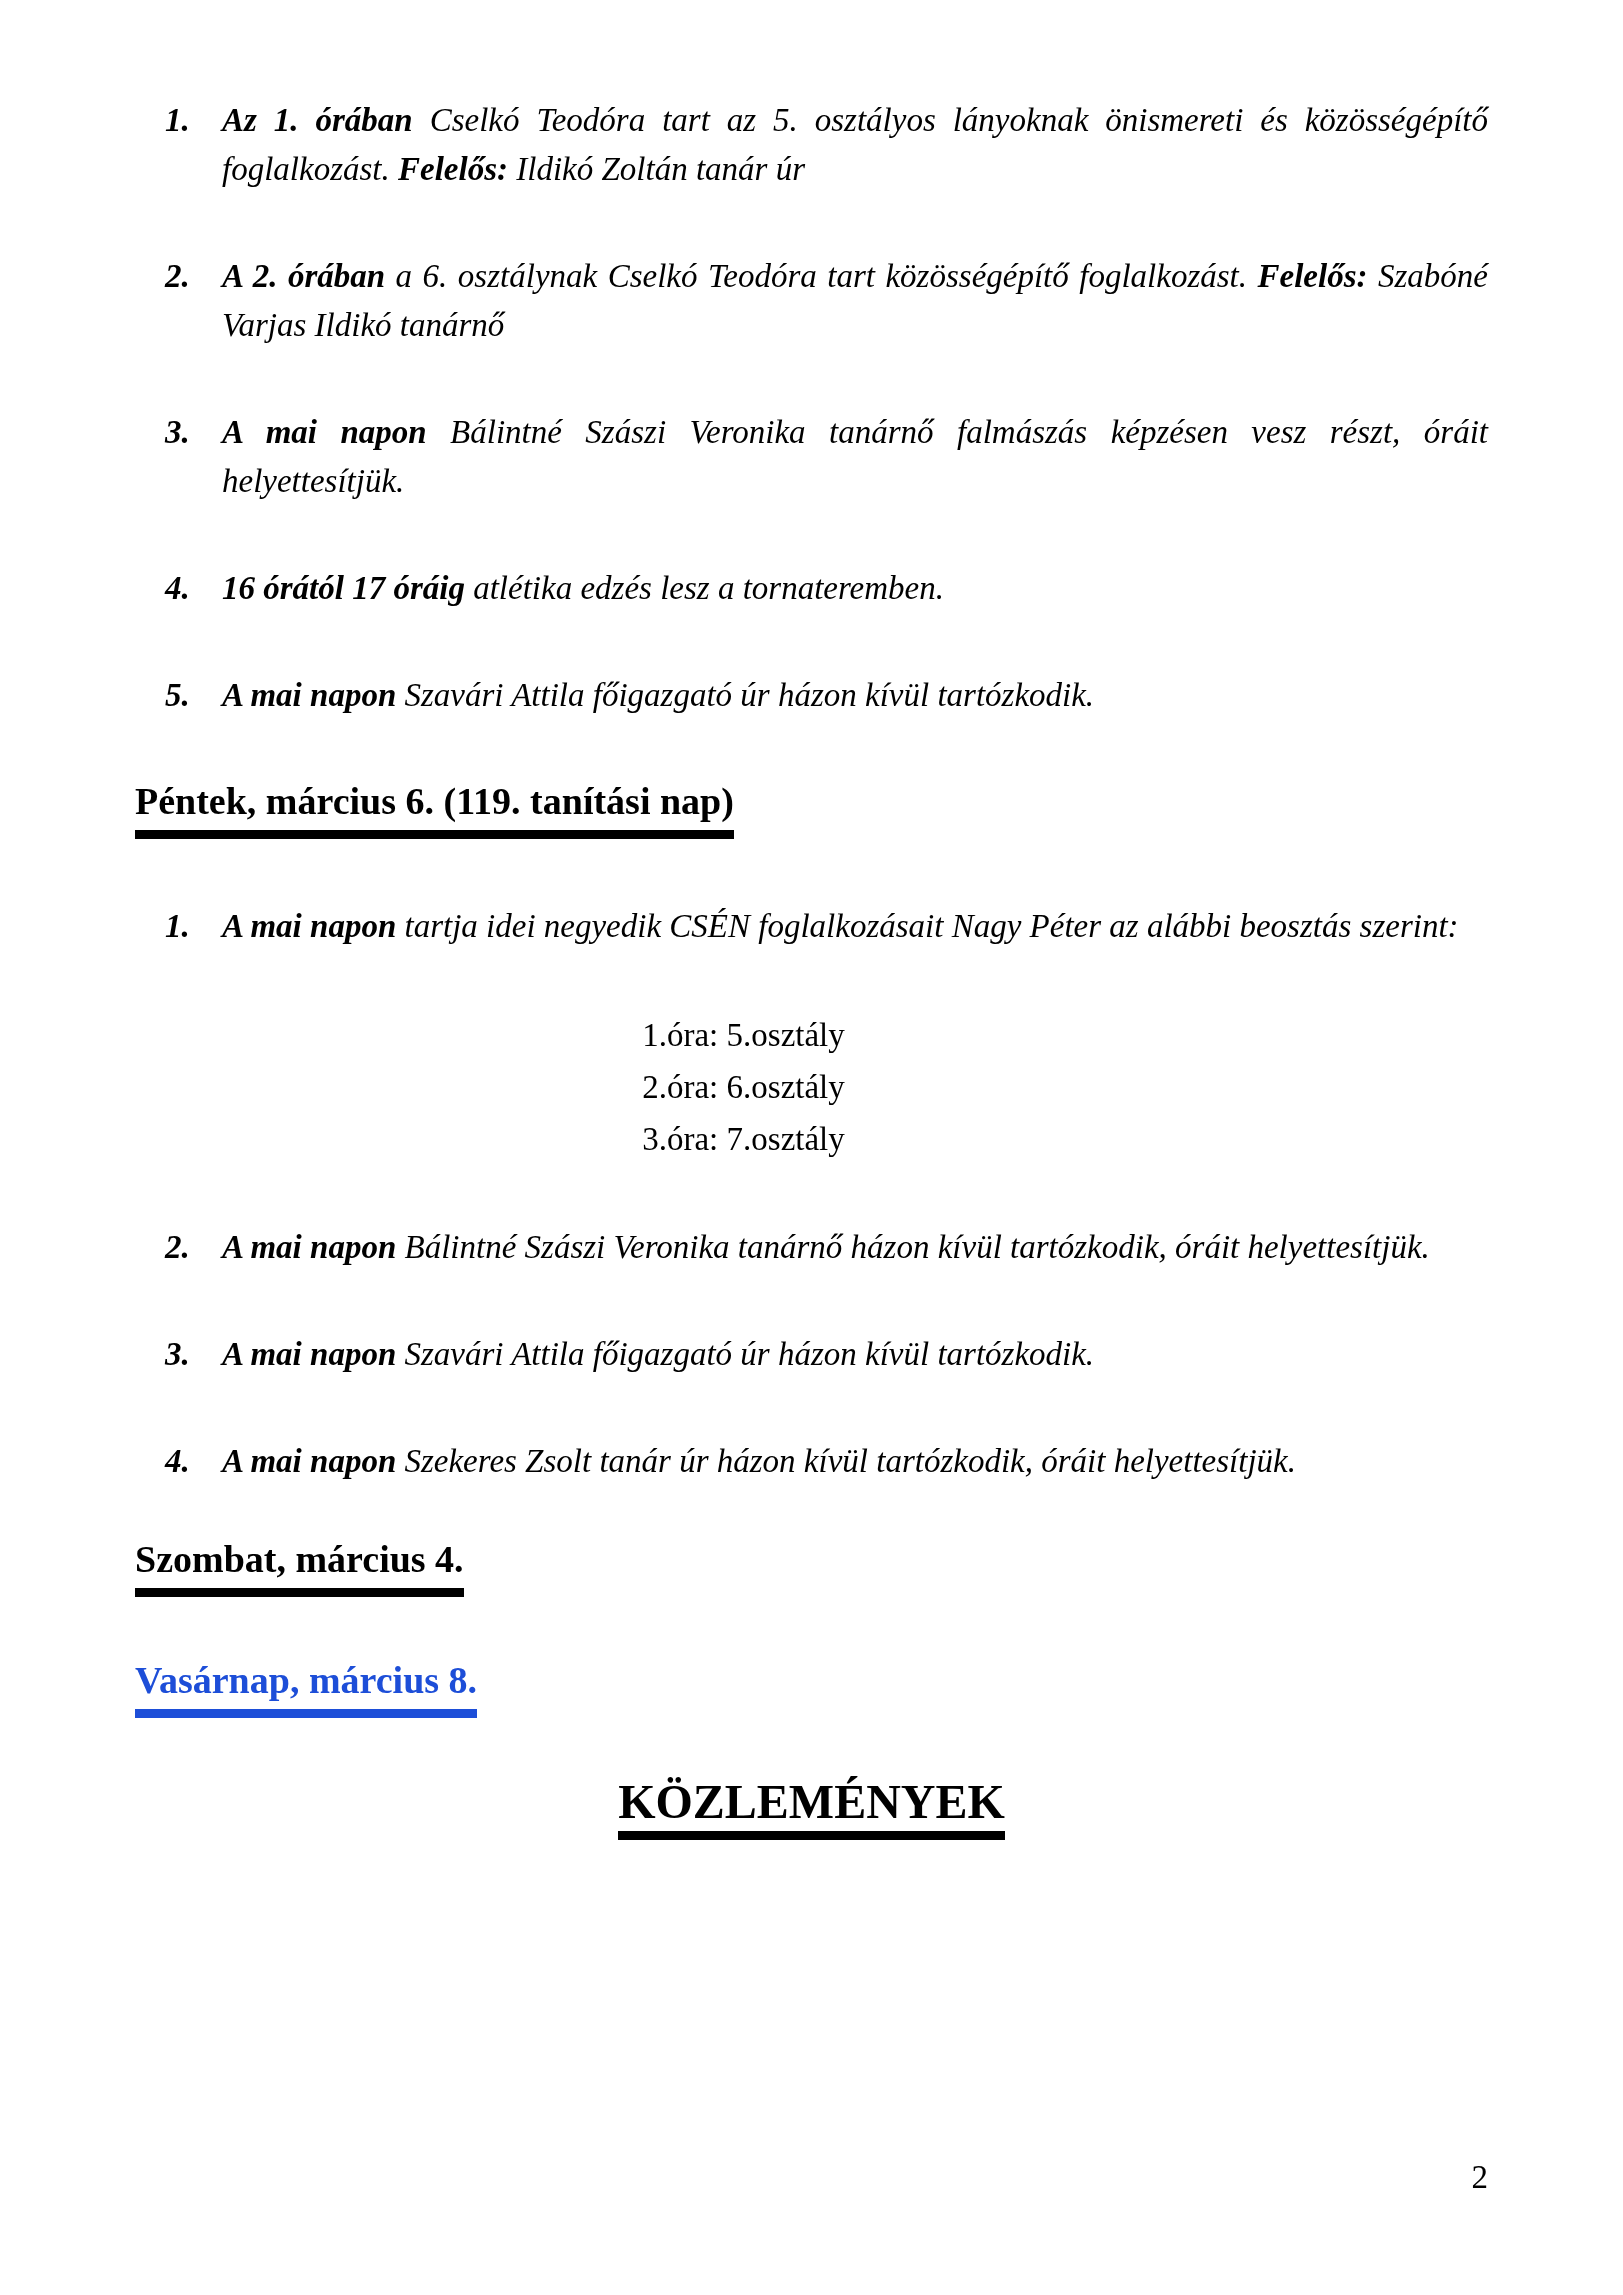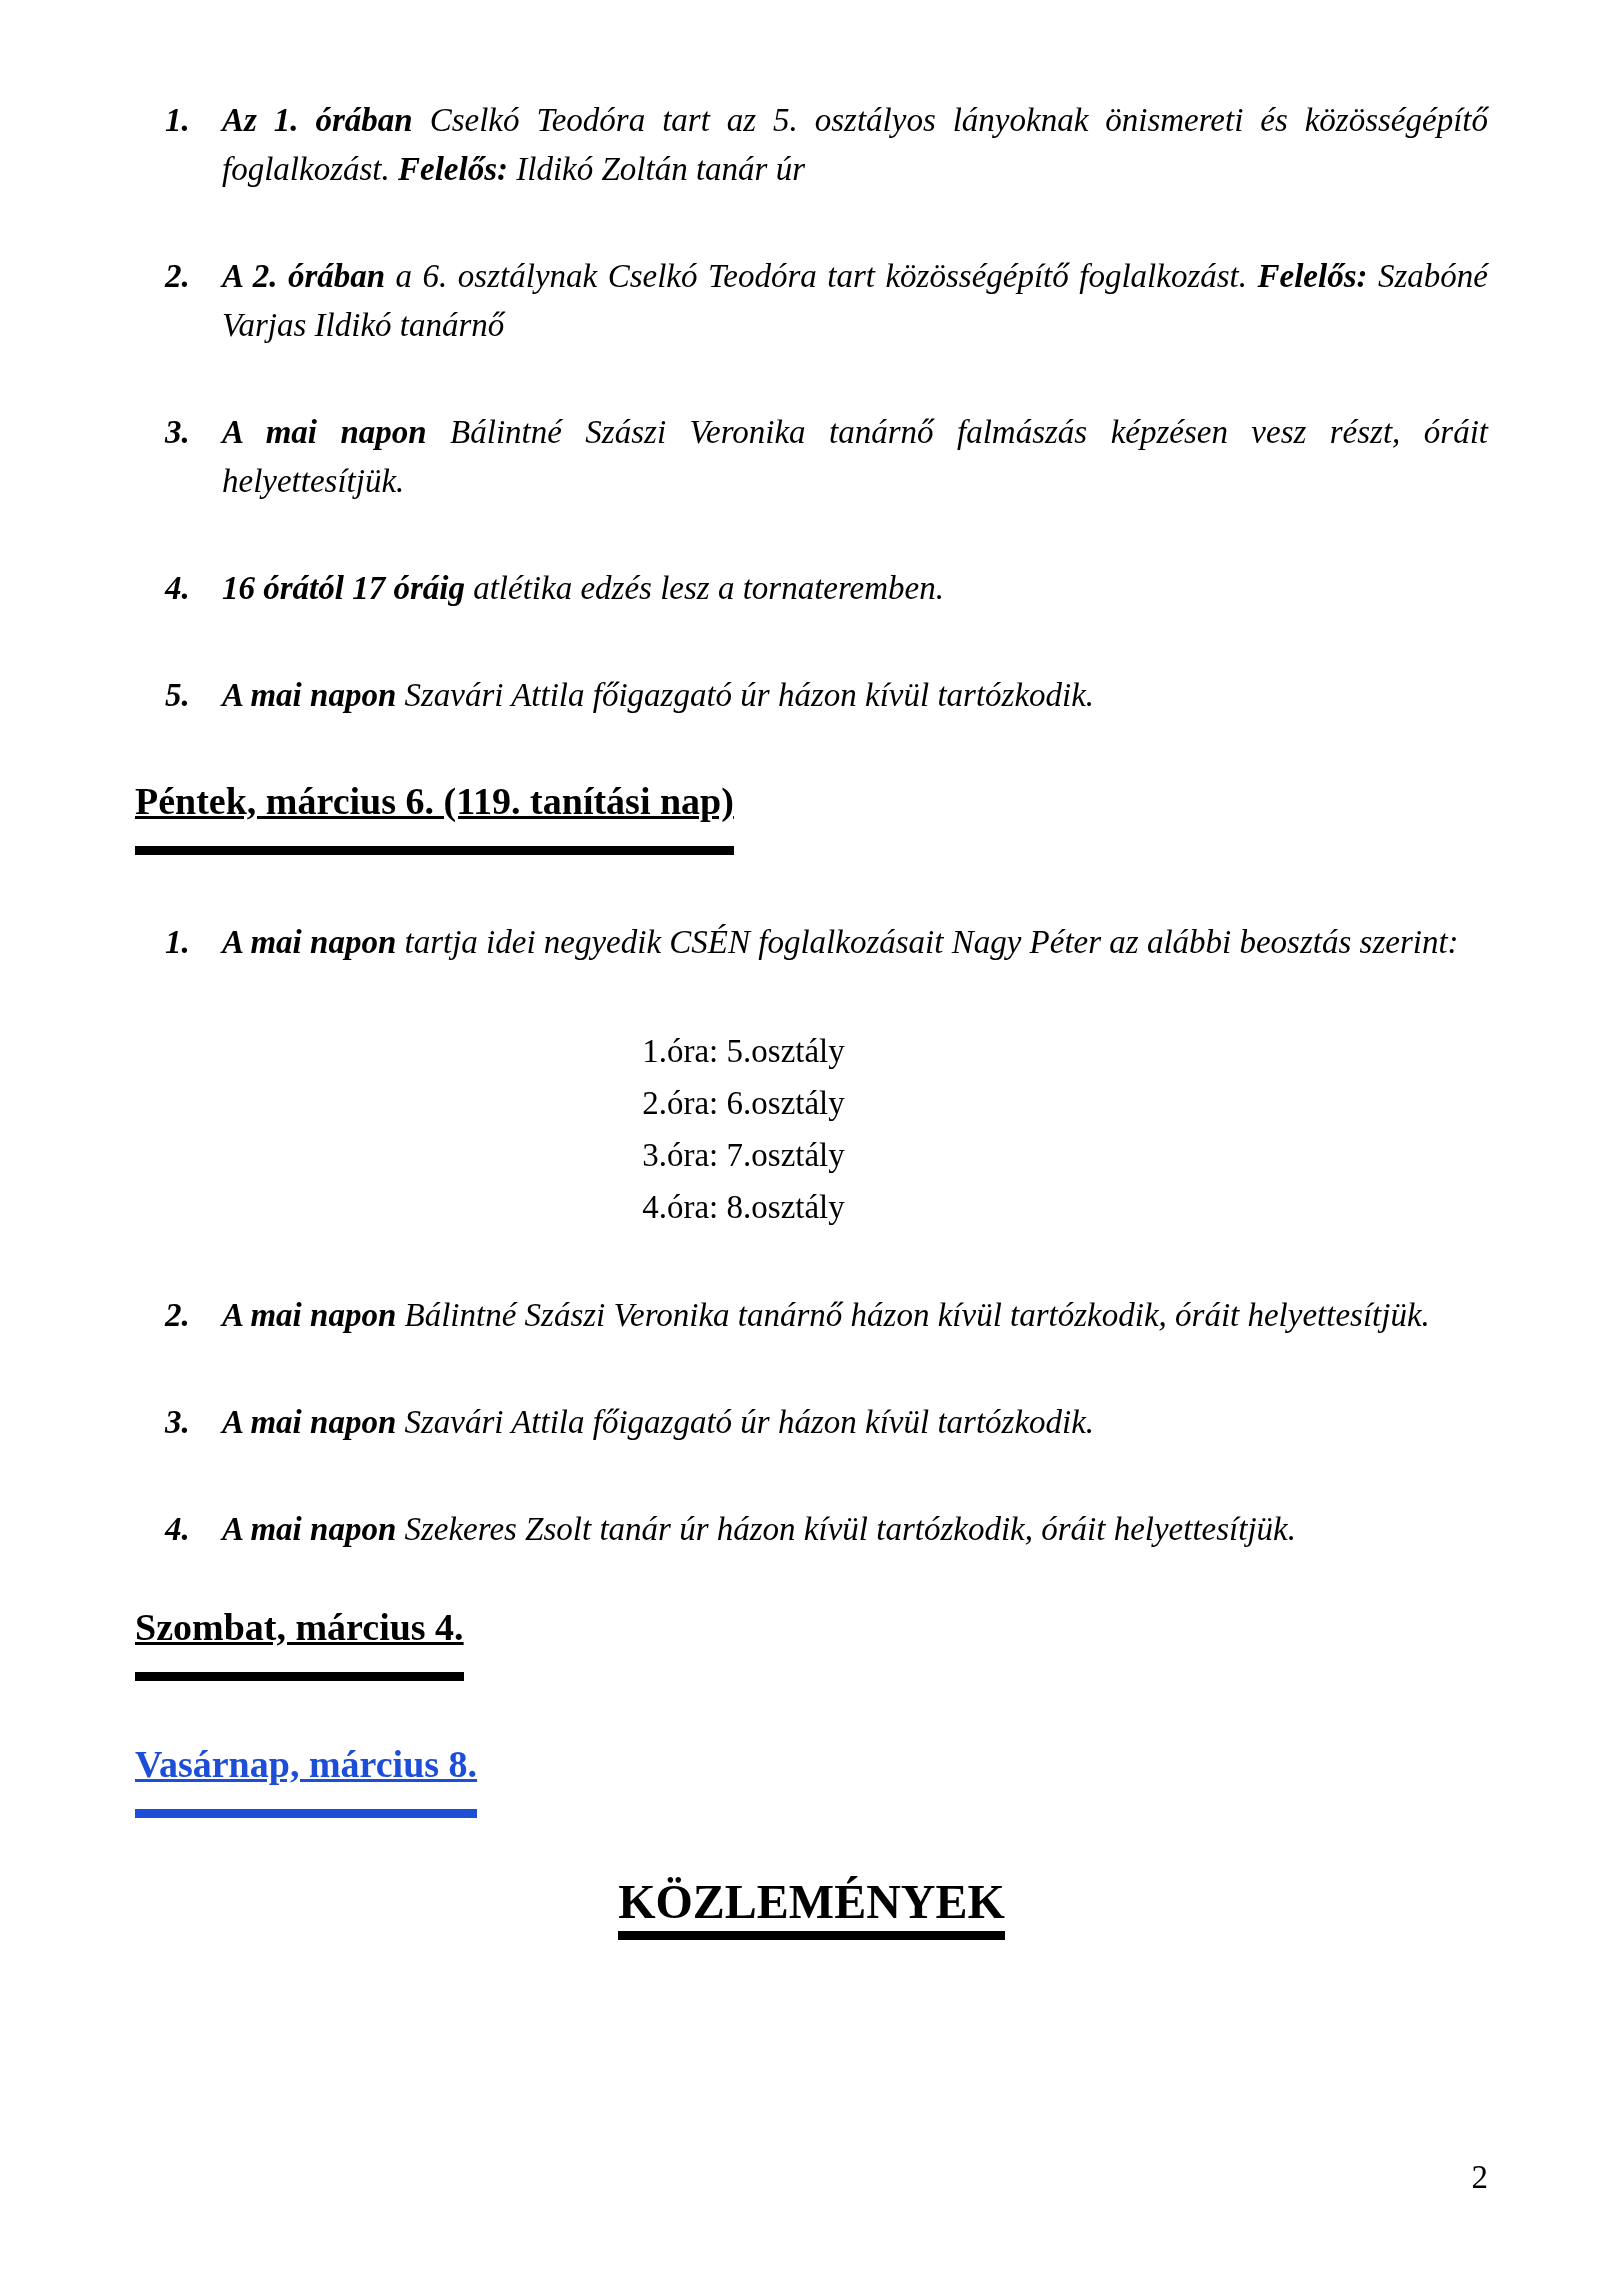"Péntek, március 6. (119. tanítási" .day-heading .underlined { padding-bottom: 21px -> 5px; text-decoration: underline -> none }
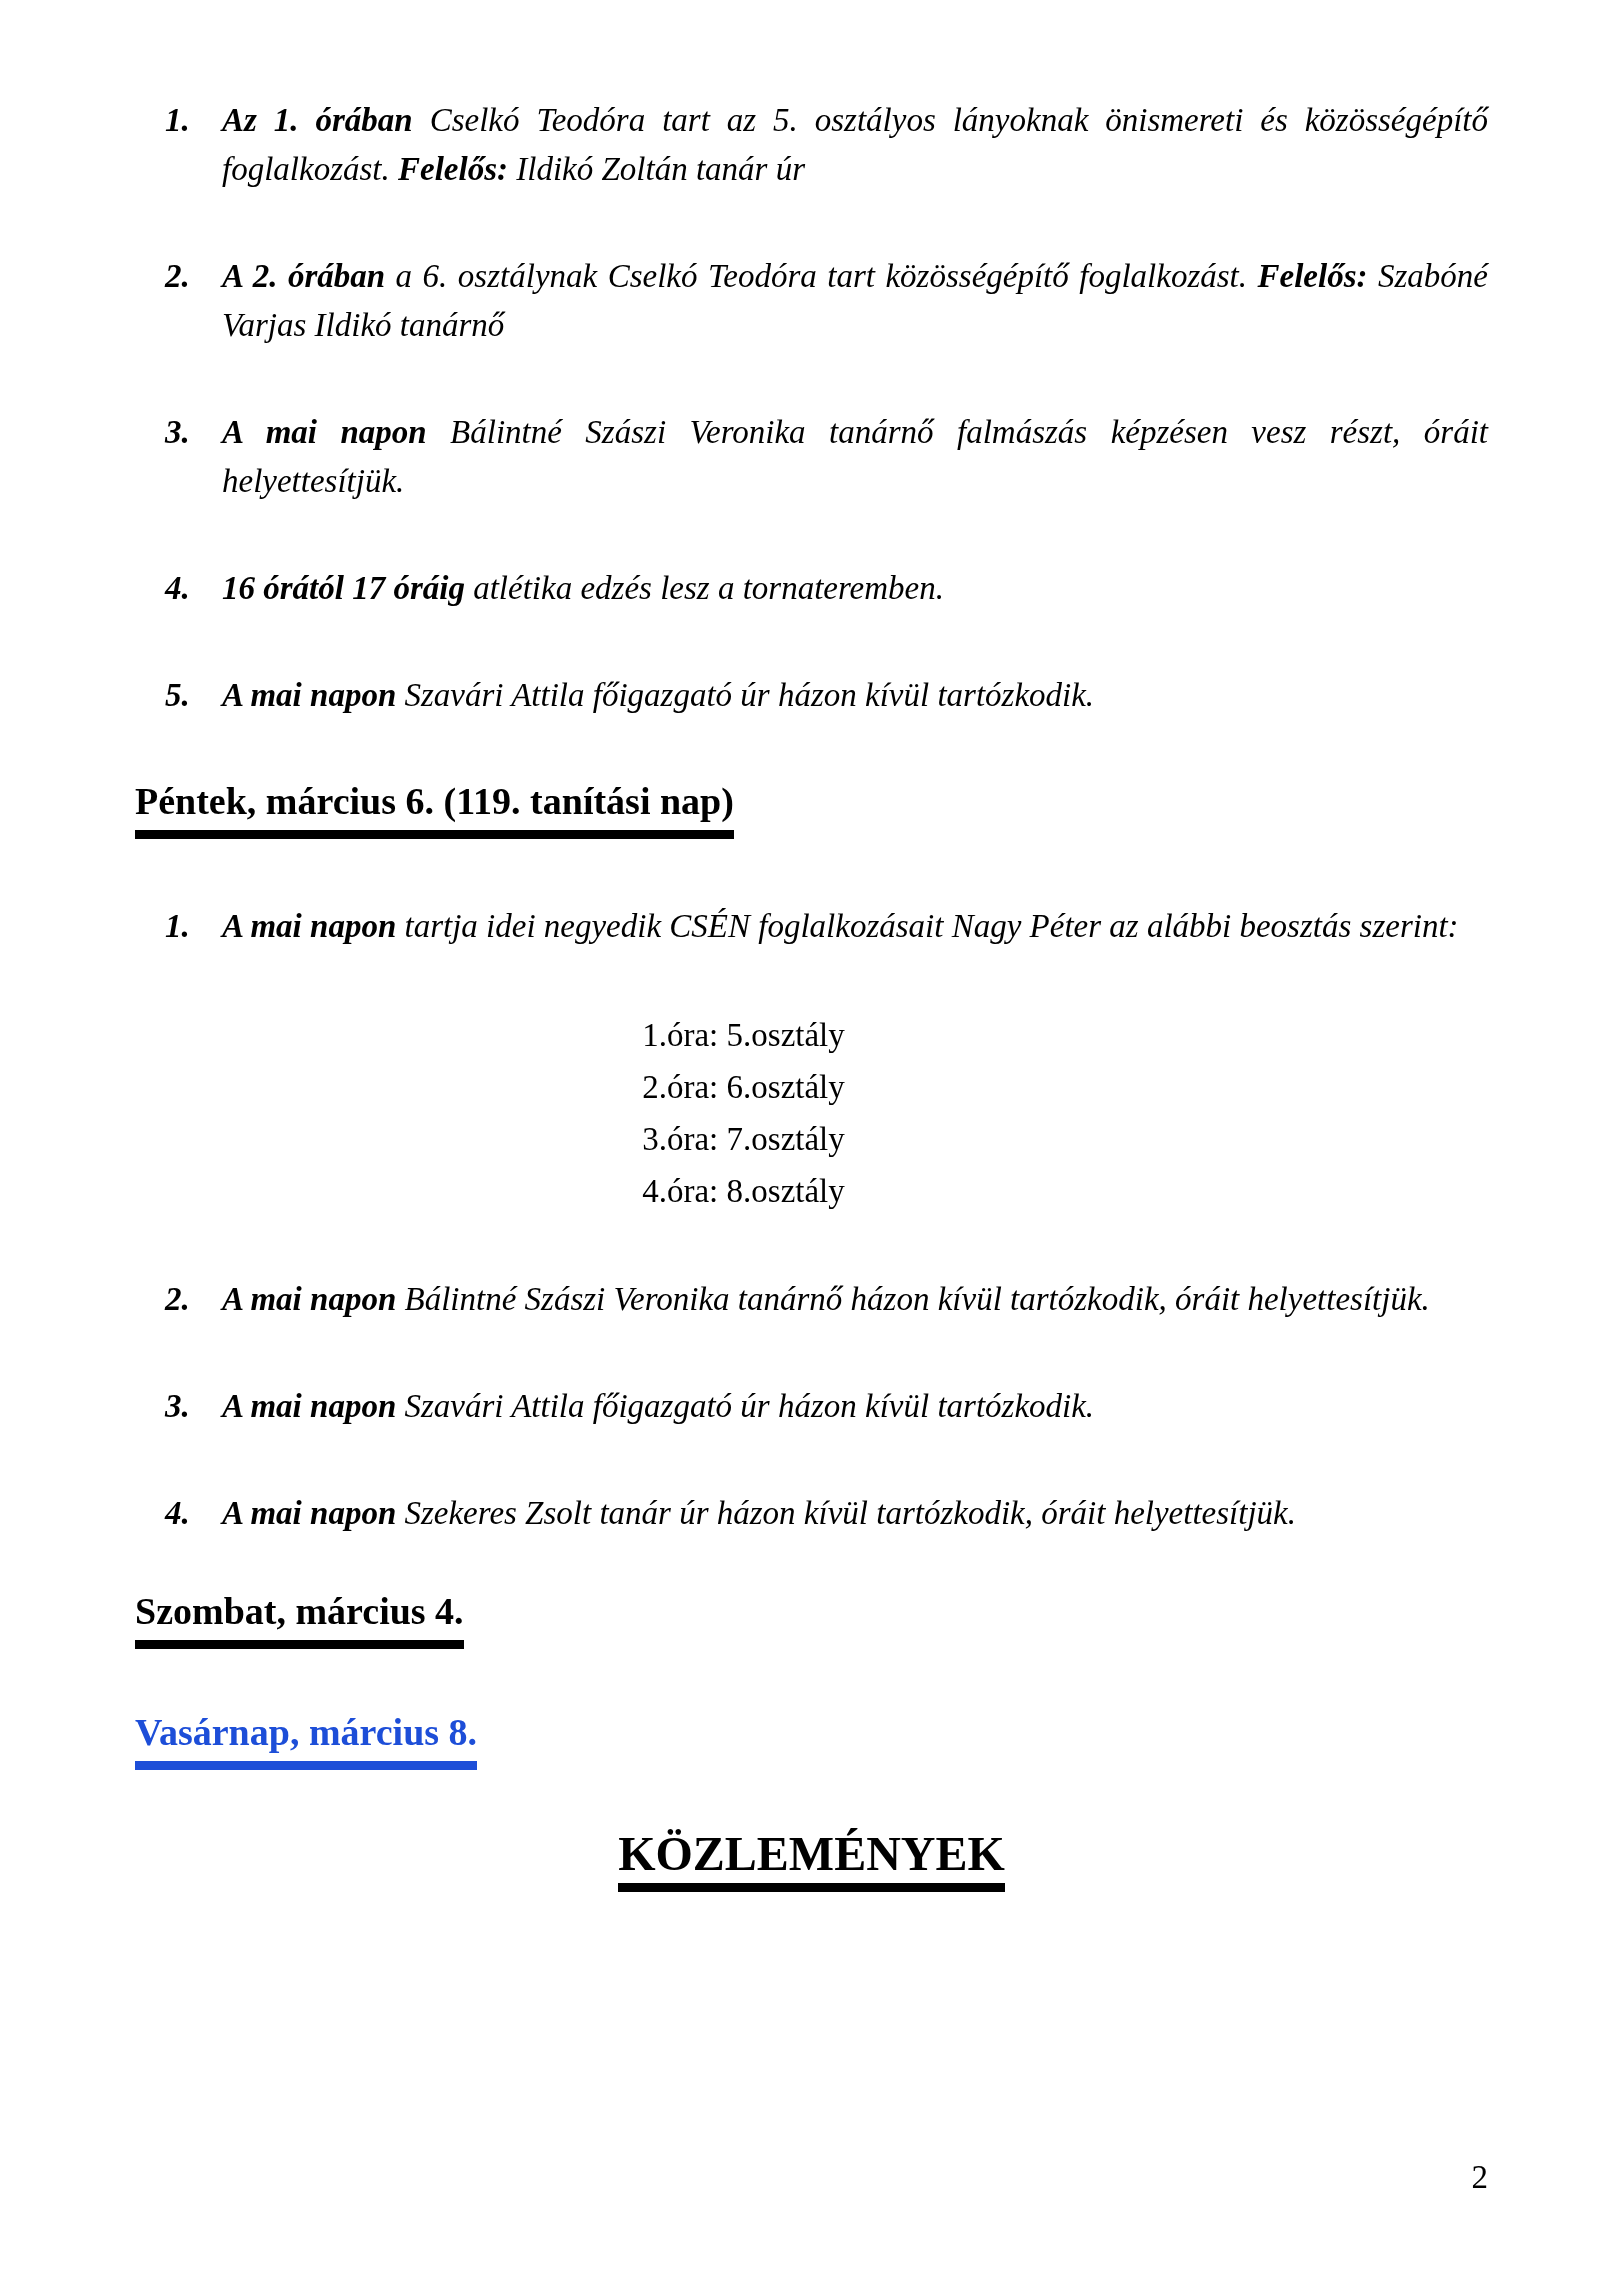"4.óra: 8.osztály" div { html: <div>4.óra: 8.osztály</div> -> none }
